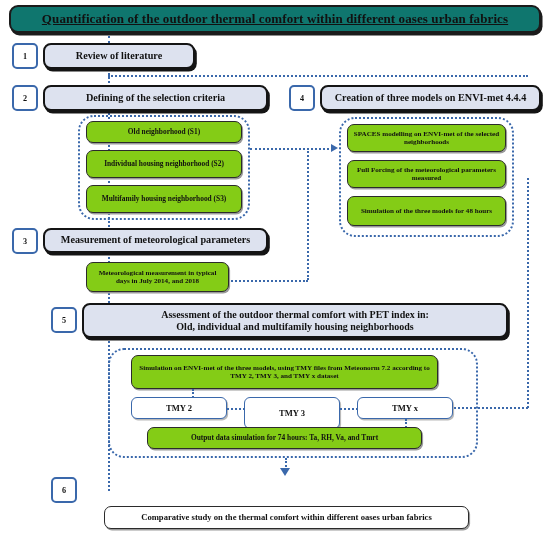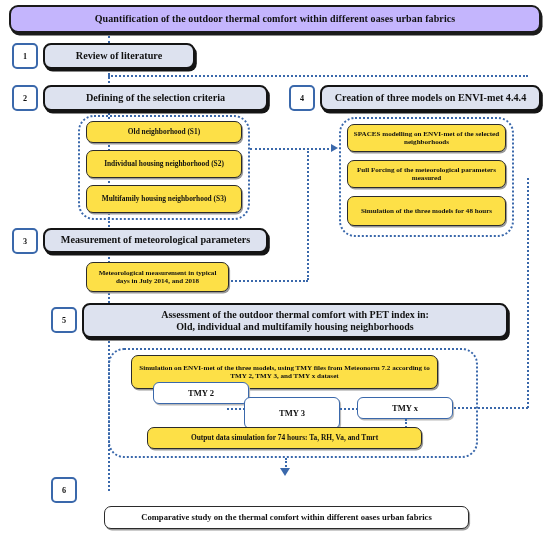"Quantification of the outdoor thermal" .title-box { background: #c4b5fd -> #0f766e; font-size: 10px -> 13px; text-decoration: none -> underline }
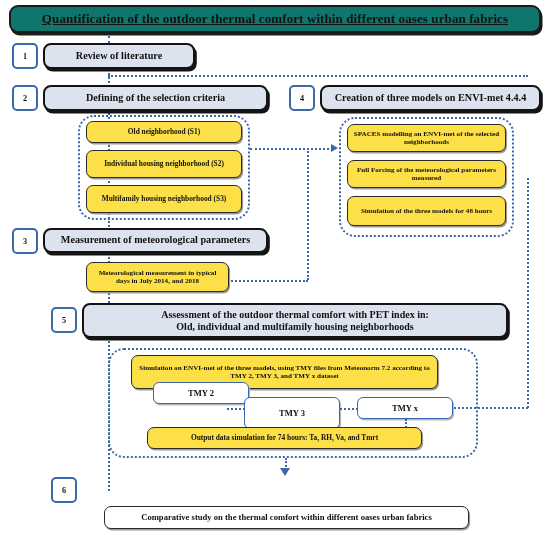"Old neighborhood (S1)" .sub-box { background: #fde047 -> #84cc16 }
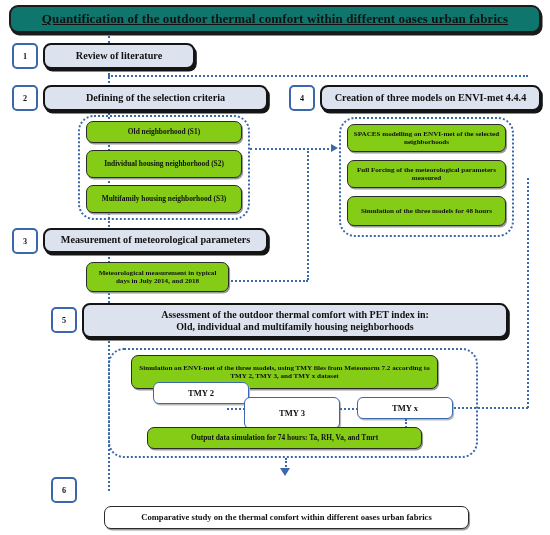"TMY 2" div.node { margin-left: 22px -> none; top: 382px -> 397px }
